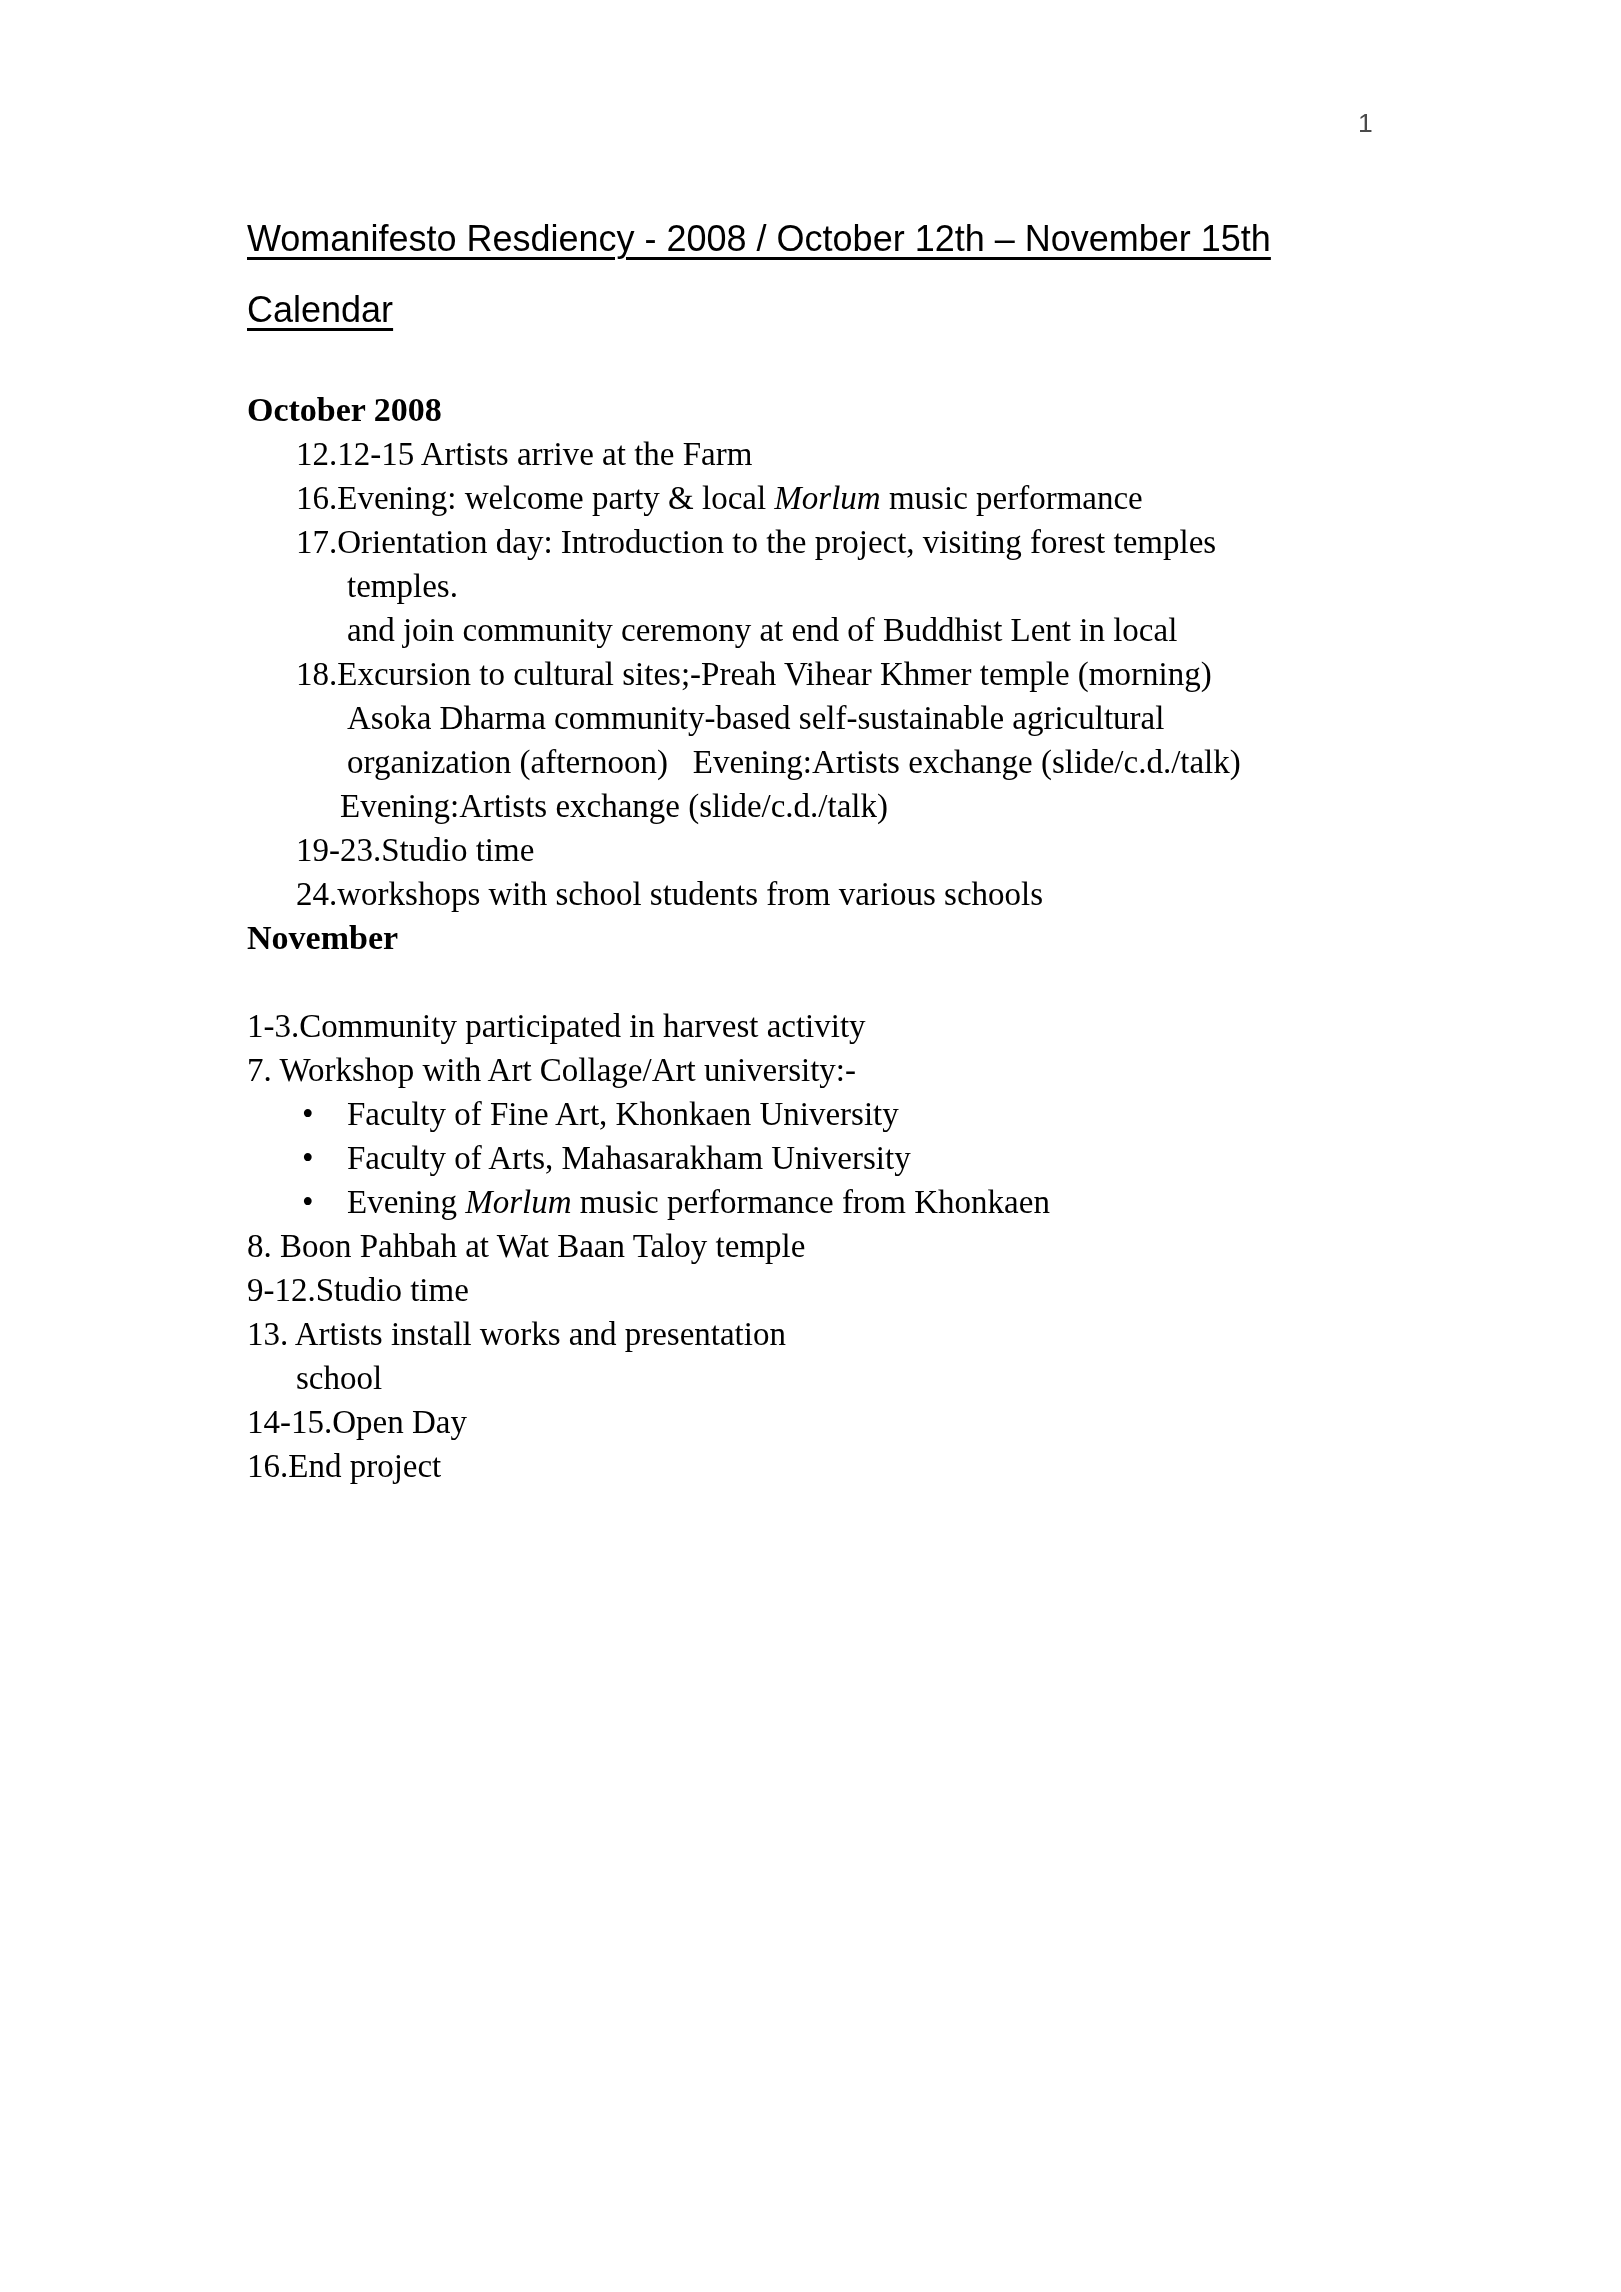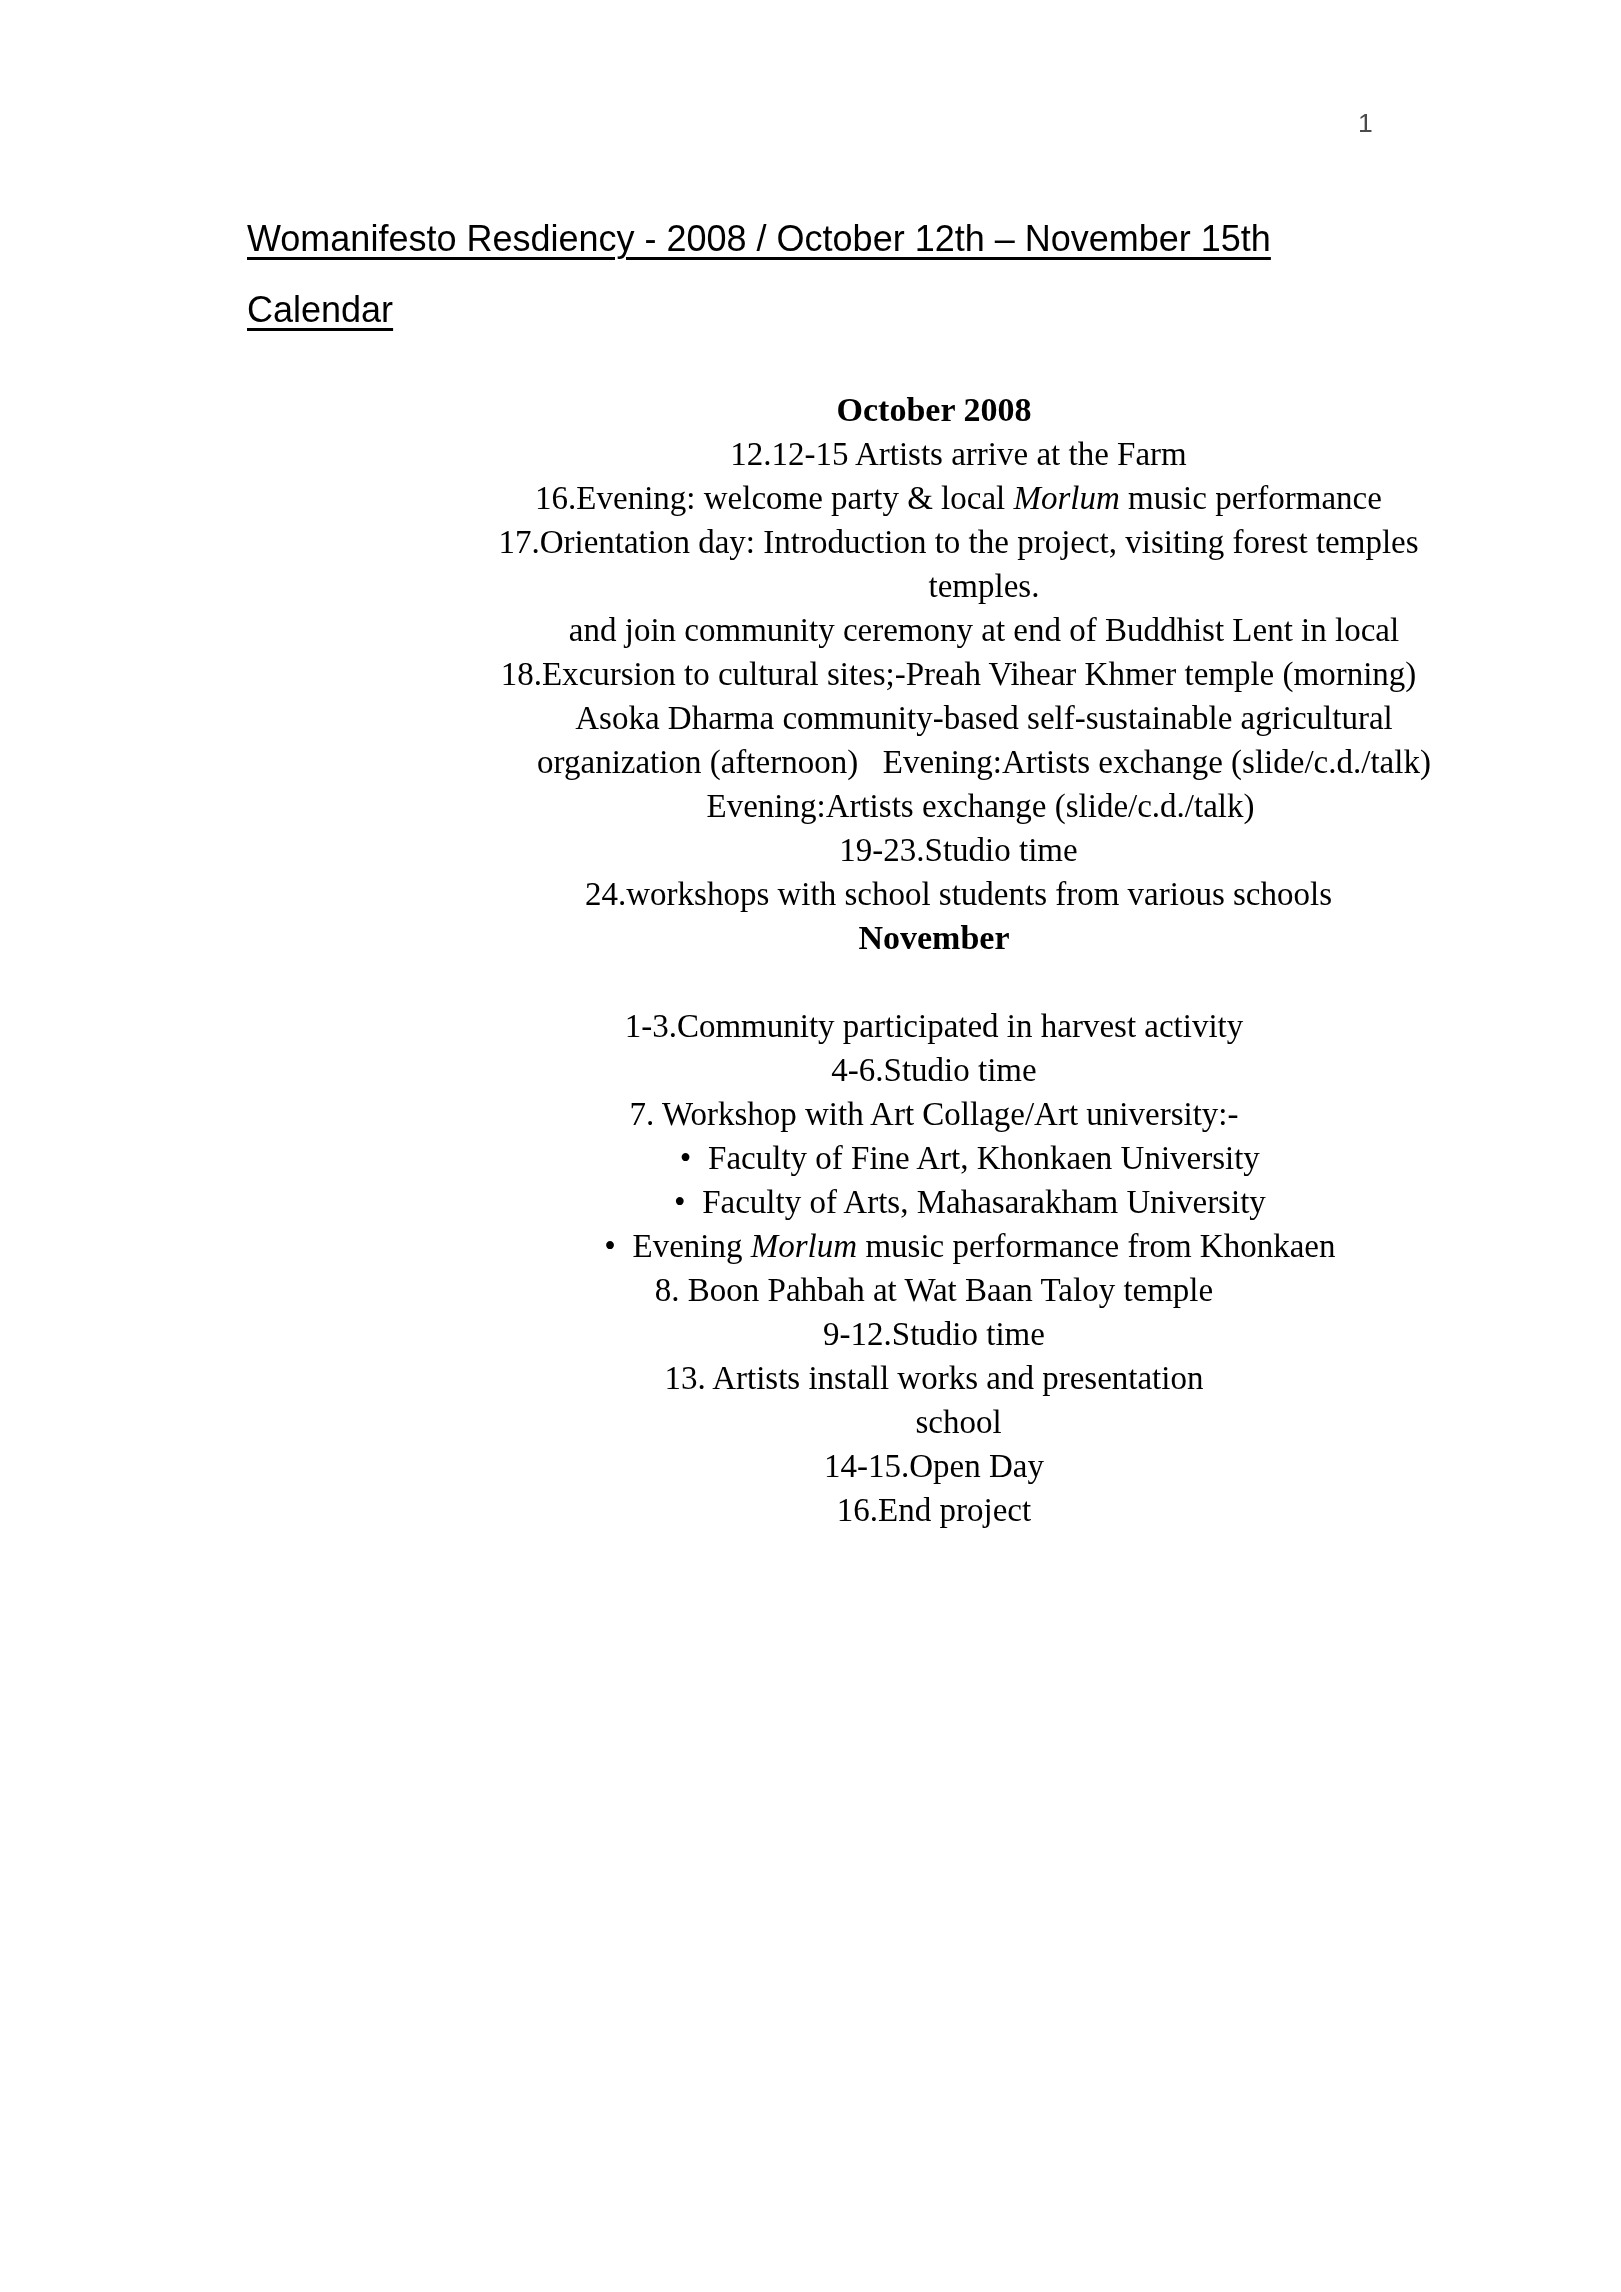"October 2008" .content { text-align: center -> none }
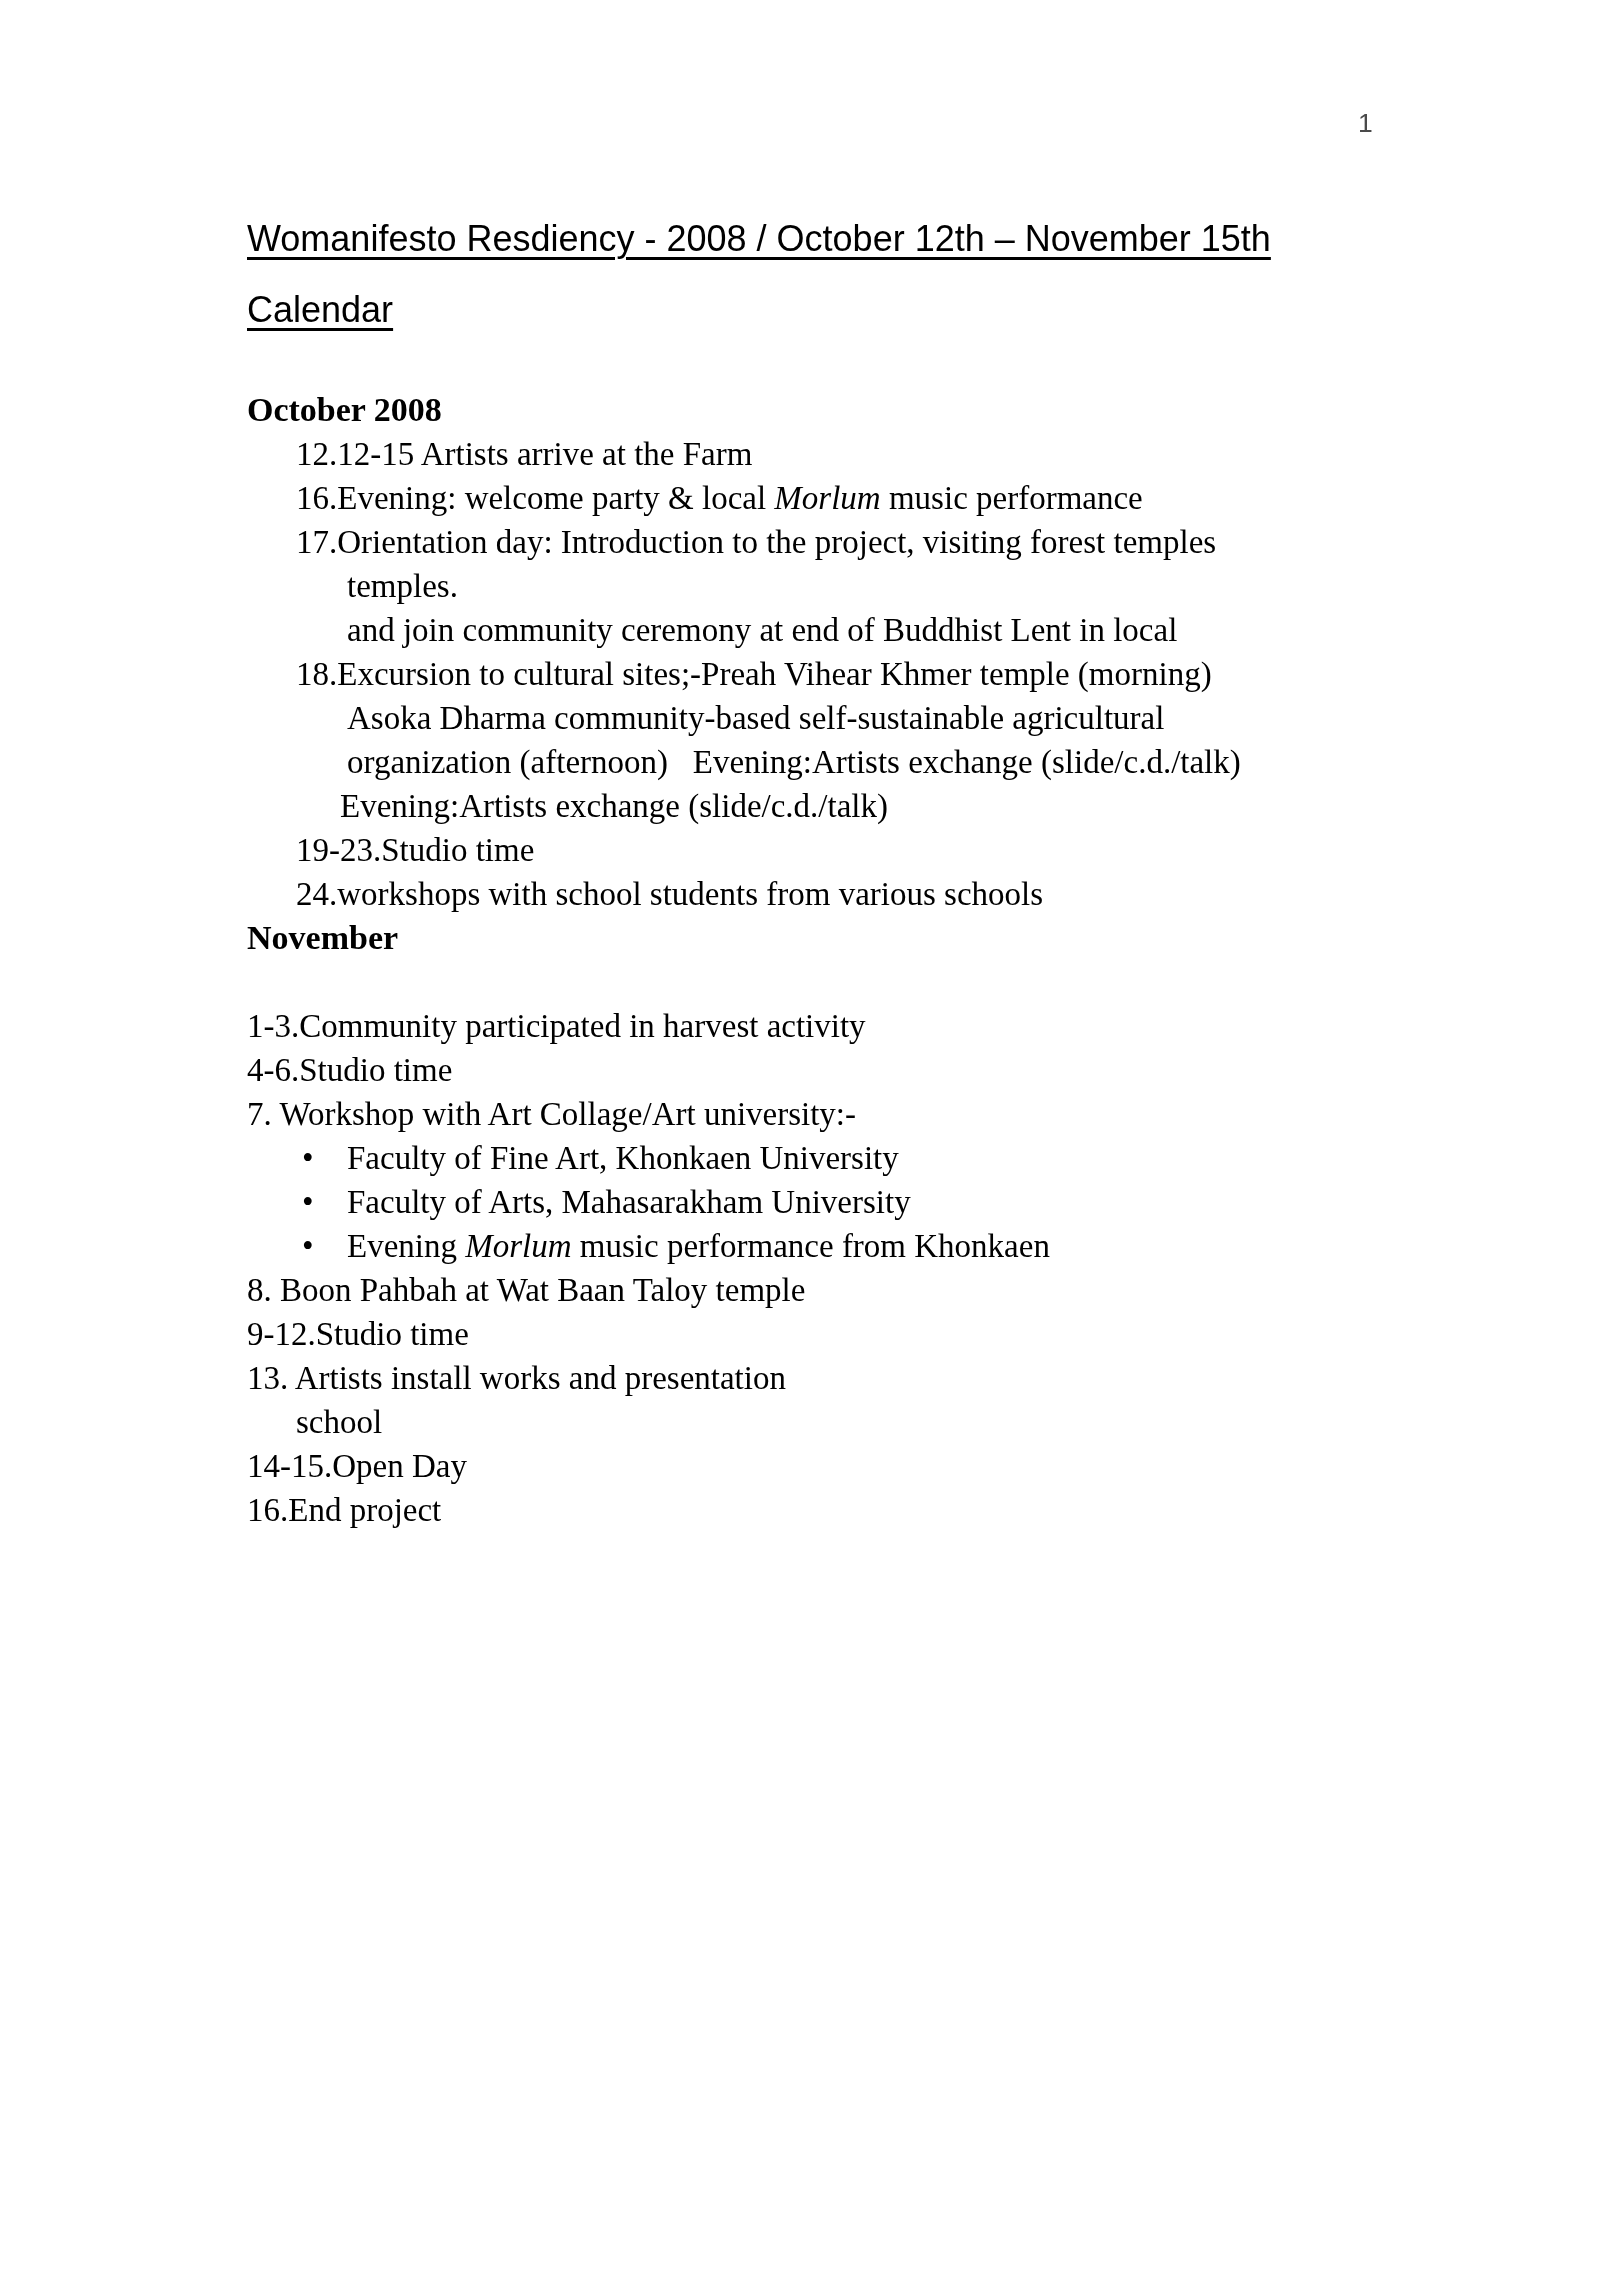"4-6.Studio time" div.line { html: <div>4-6.Studio time</div> -> none }
